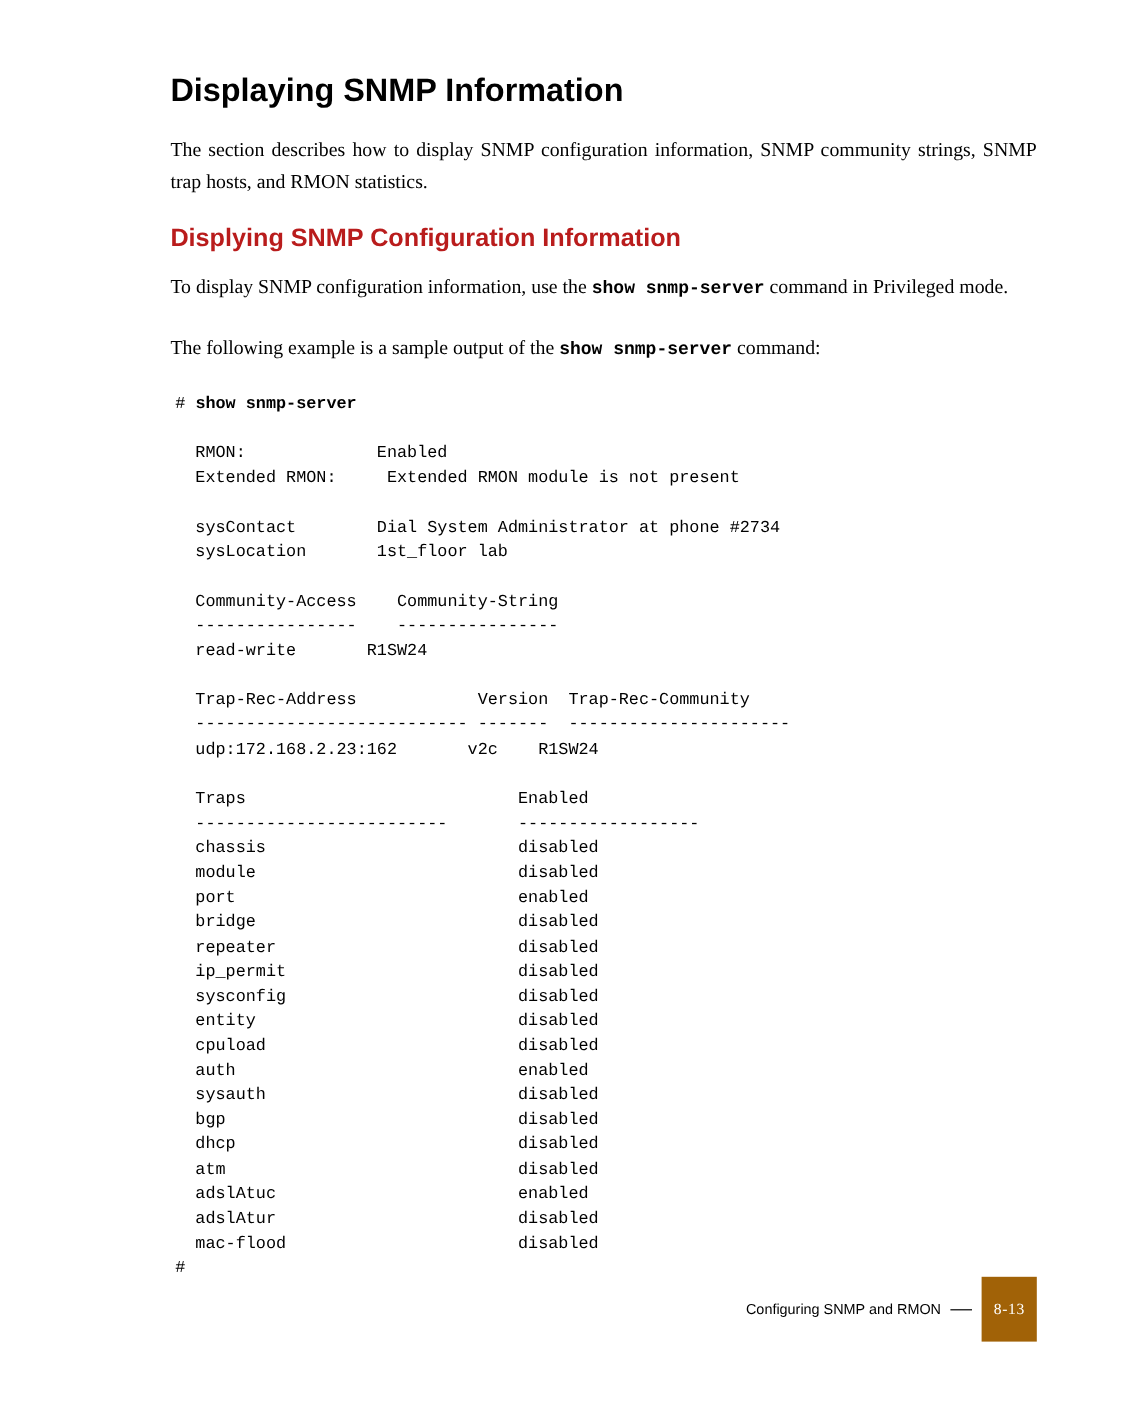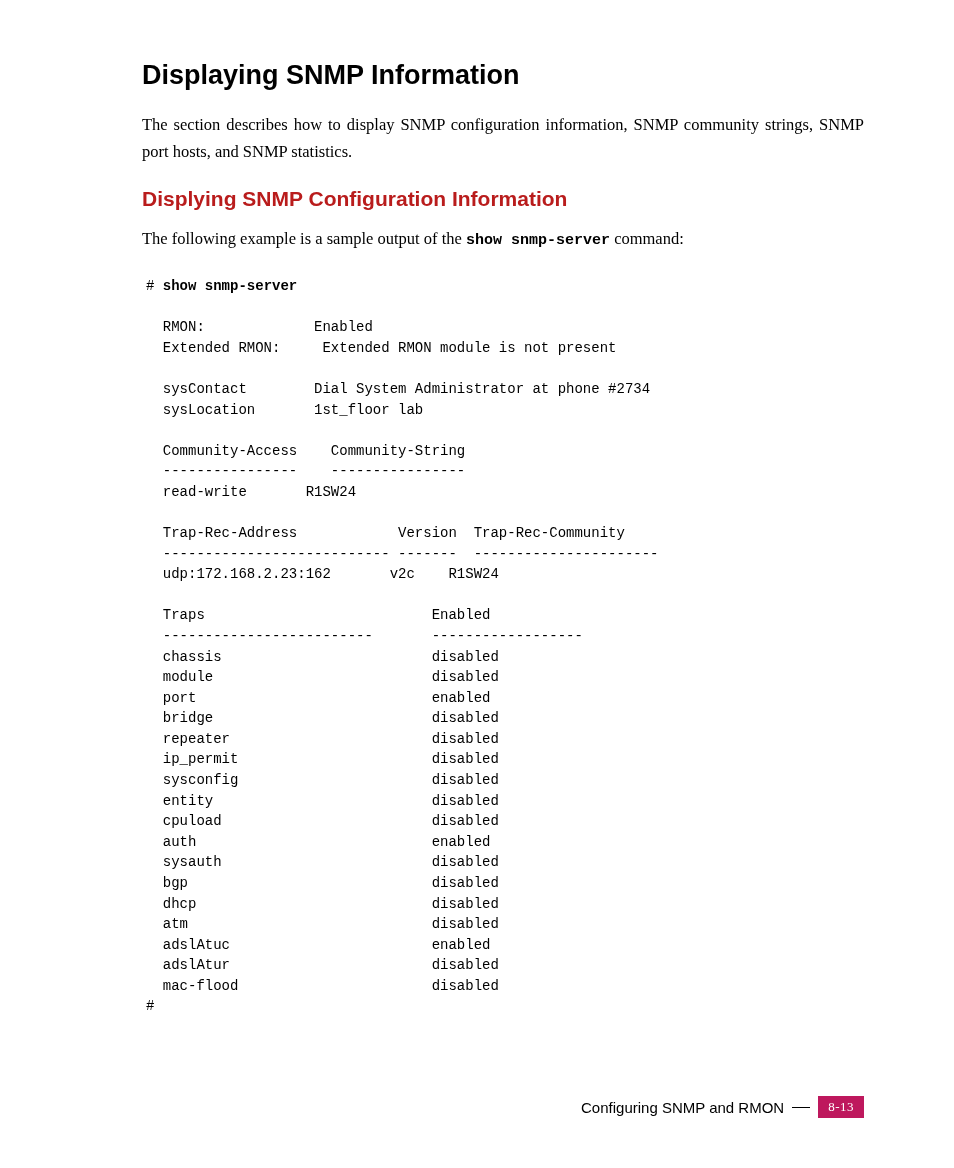"The section describes how to" p.body { text: port hosts, and SNMP -> trap hosts, and RMON }
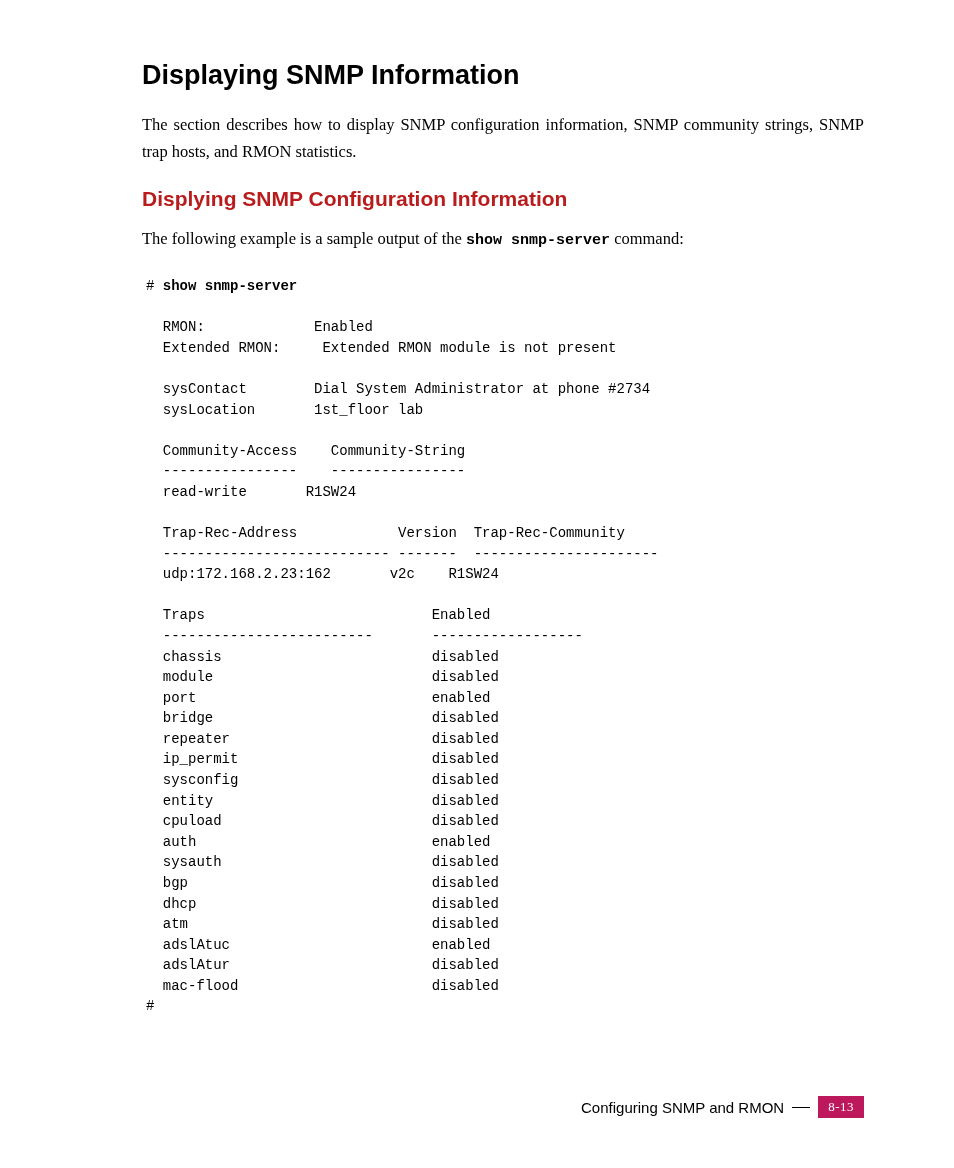"To display SNMP configuration" p.body { html: none -> <p> <span>To display SNMP configuration information, use the </span><span>show snmp-server</span><span> command in Privileged mode.</span> </p> }
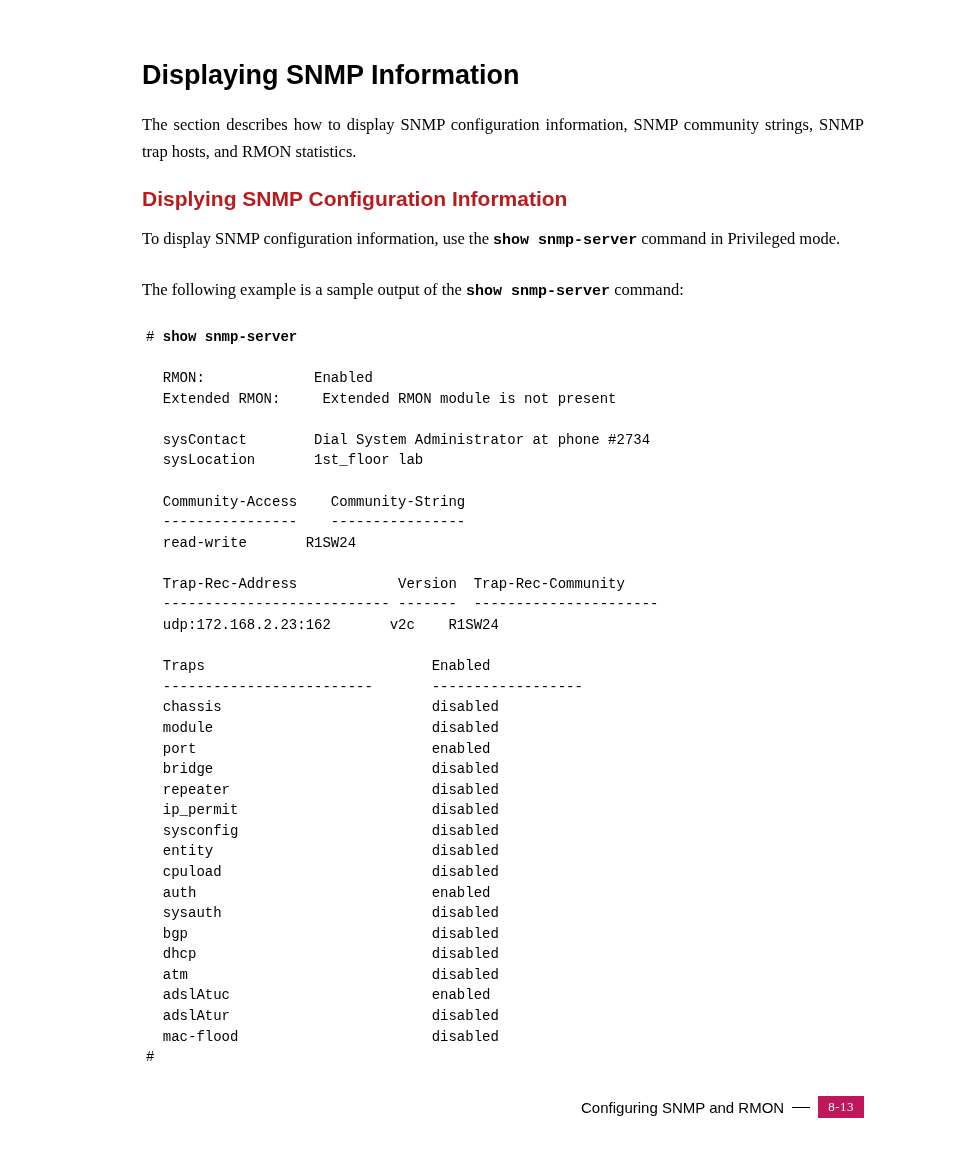"Configuring SNMP and RMON" .footer-text { font-size: 15px -> 12px }
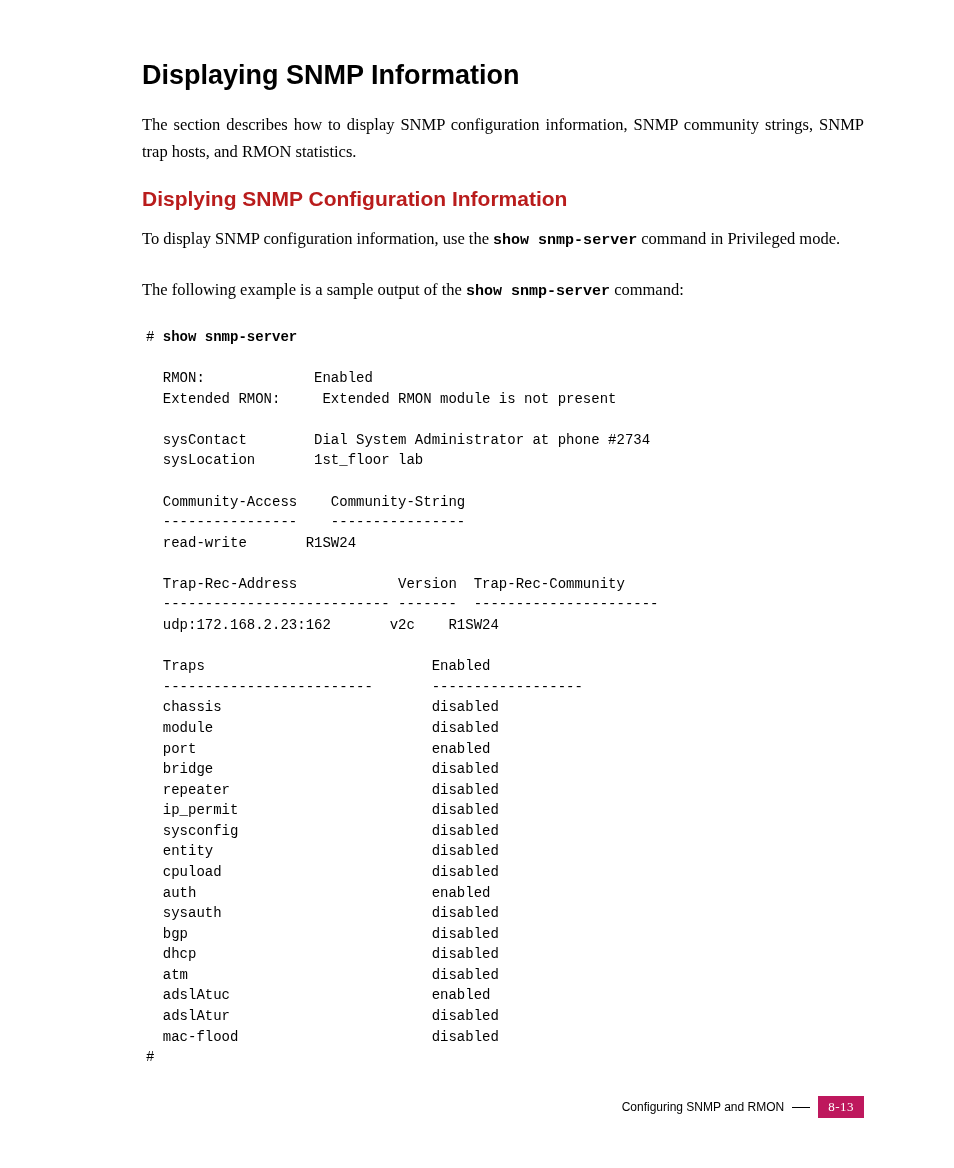"8-13" .footer-badge { background: #be185d -> #a16207; padding: 3px 10px -> 19px 10px }
